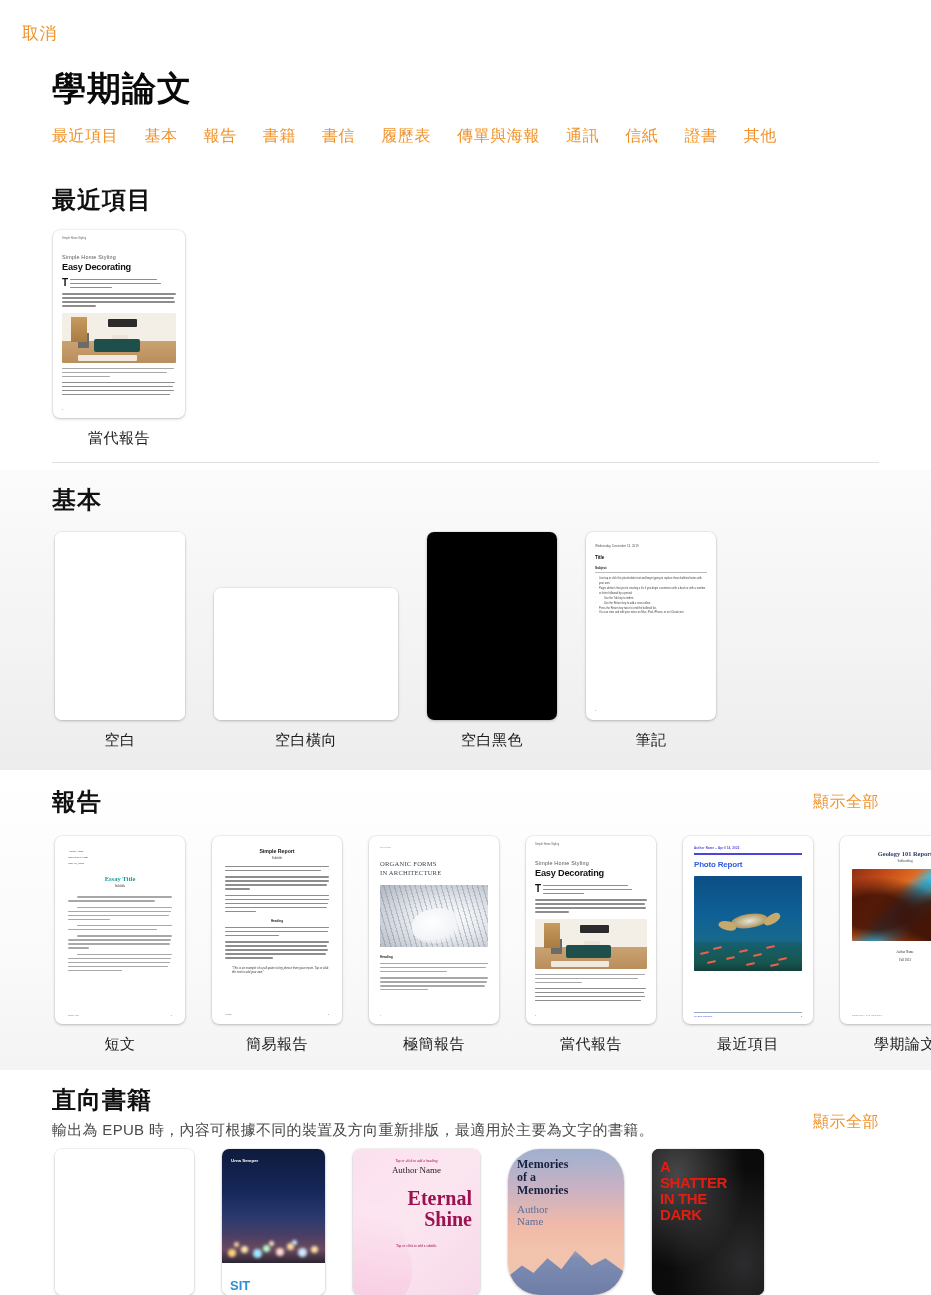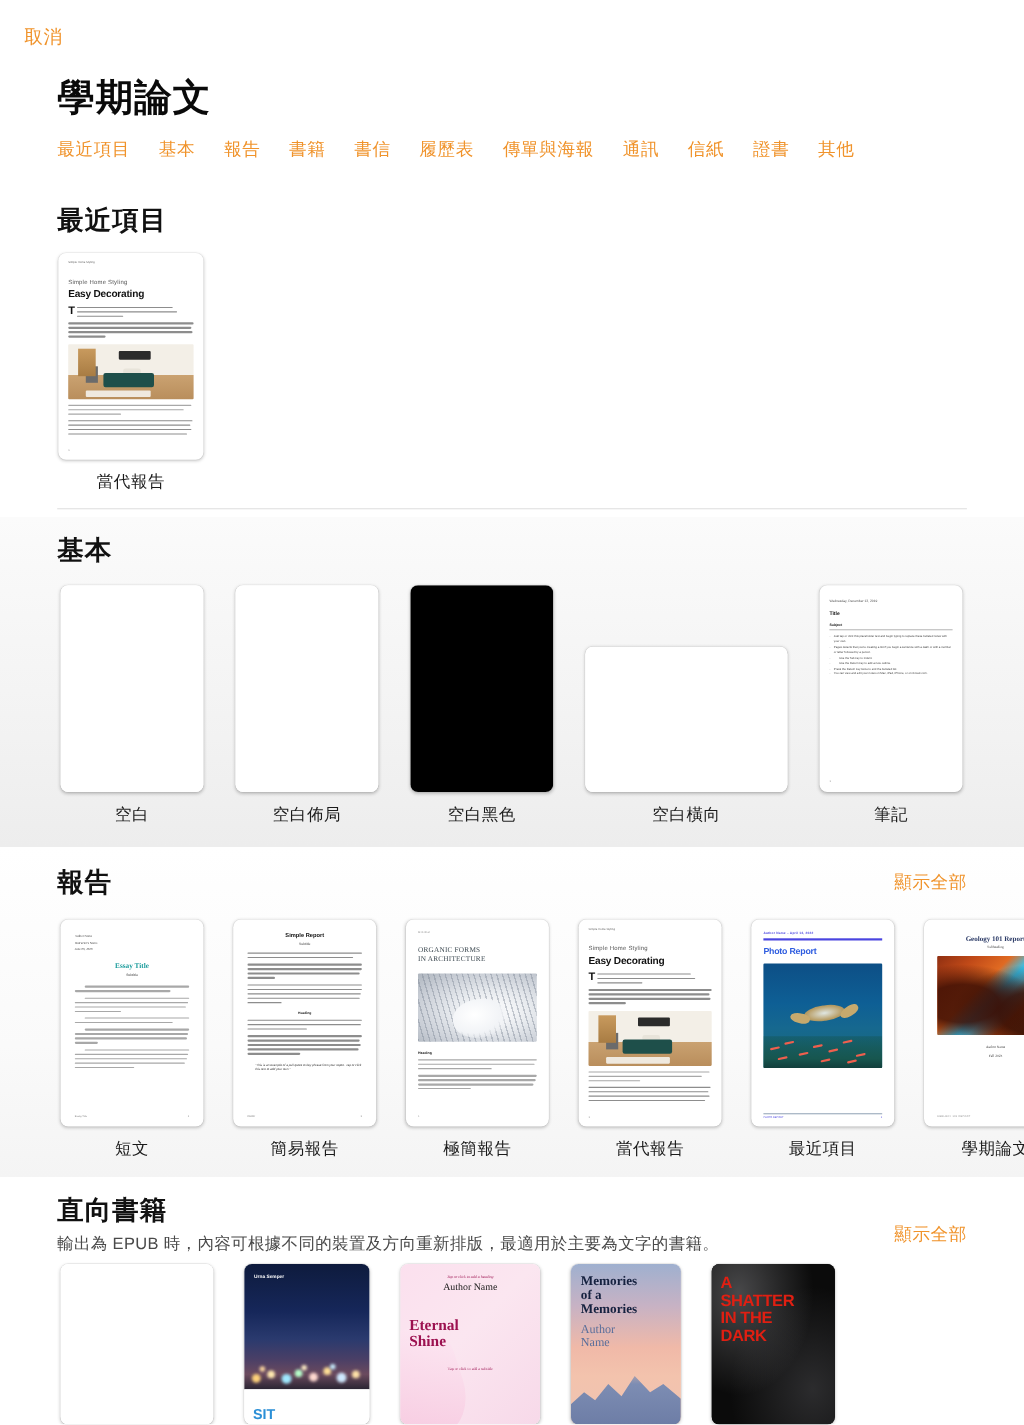"空白佈局" div.cell { html: <div> <div> <div></div> </div> <div>空白佈局</div> </div> -> none }
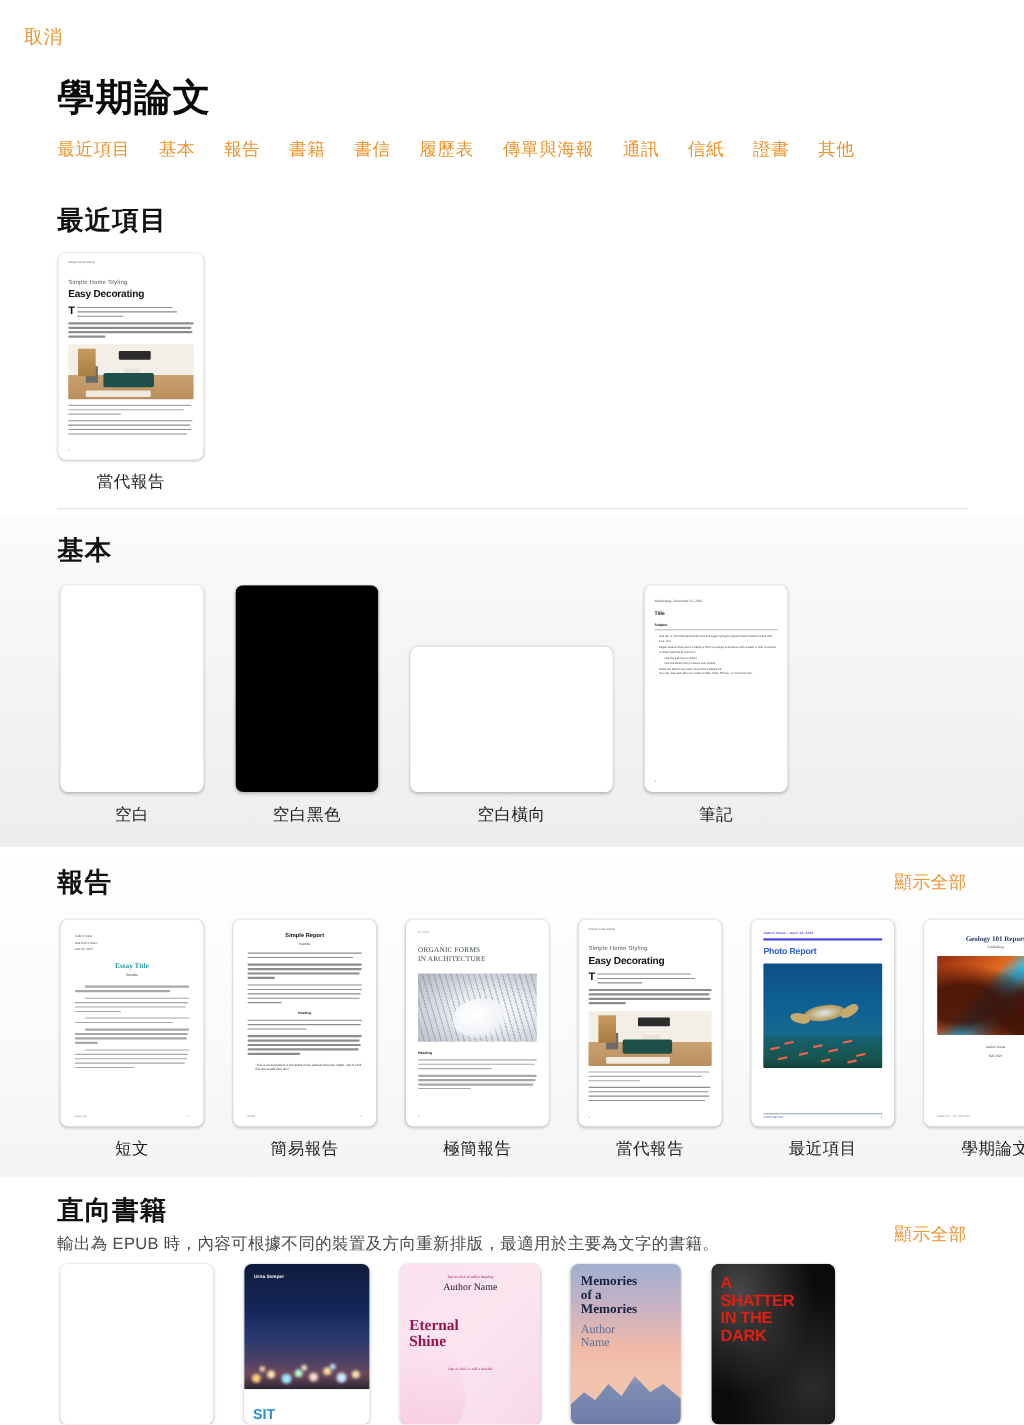"空白黑色" div.cell { order: before "空白橫向" -> after "空白橫向" }
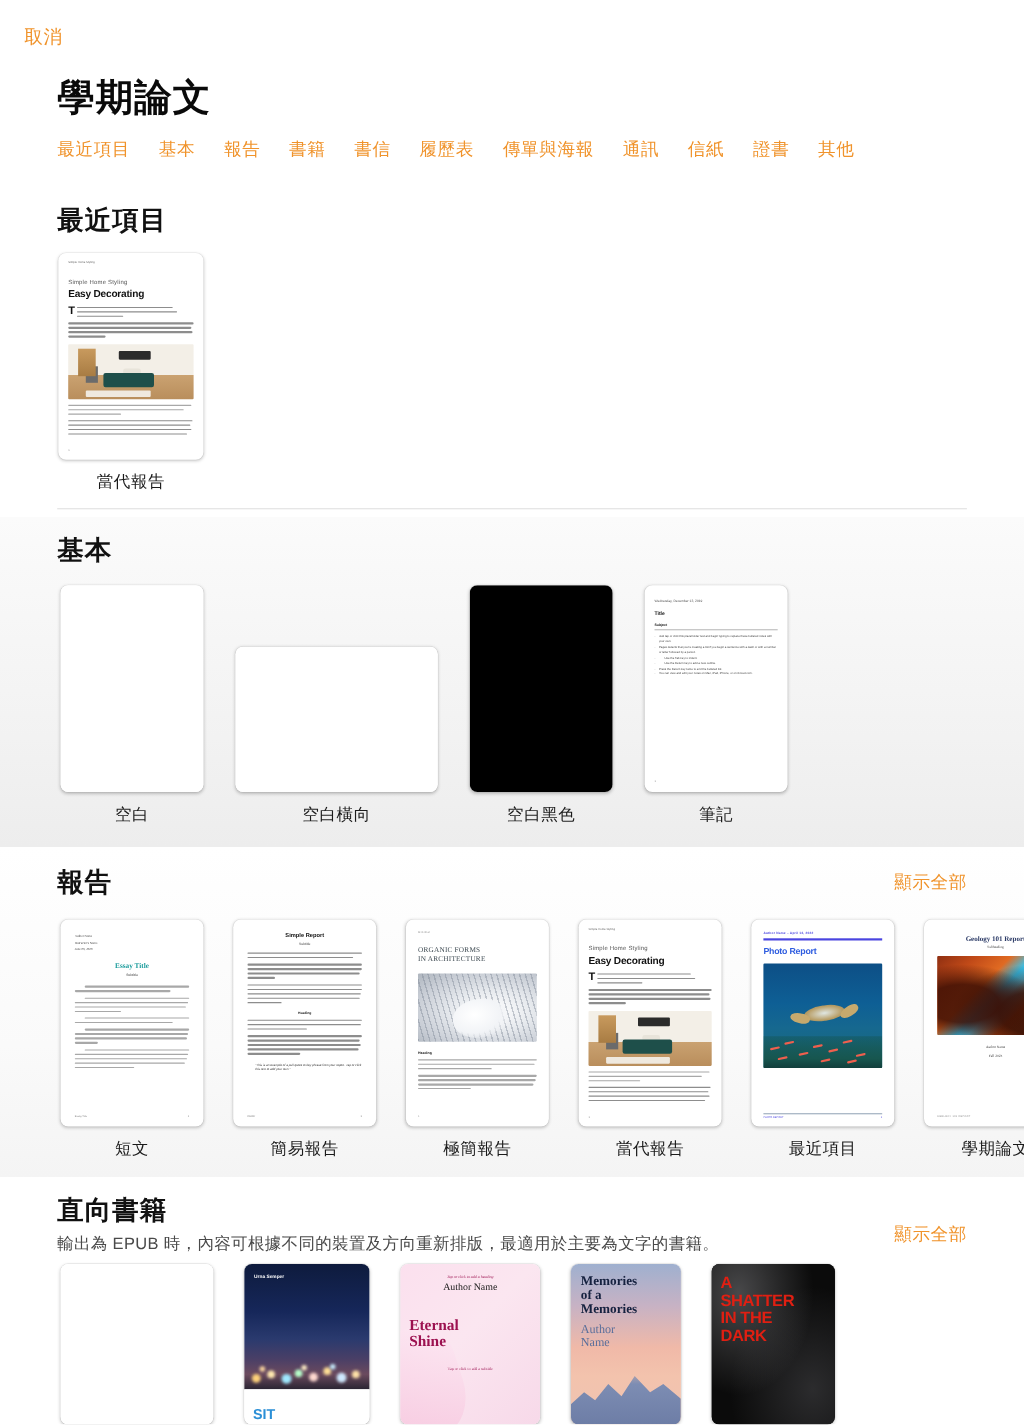"Memories" div.thumb { border-radius: none -> 32px; width: 100px -> 116px }
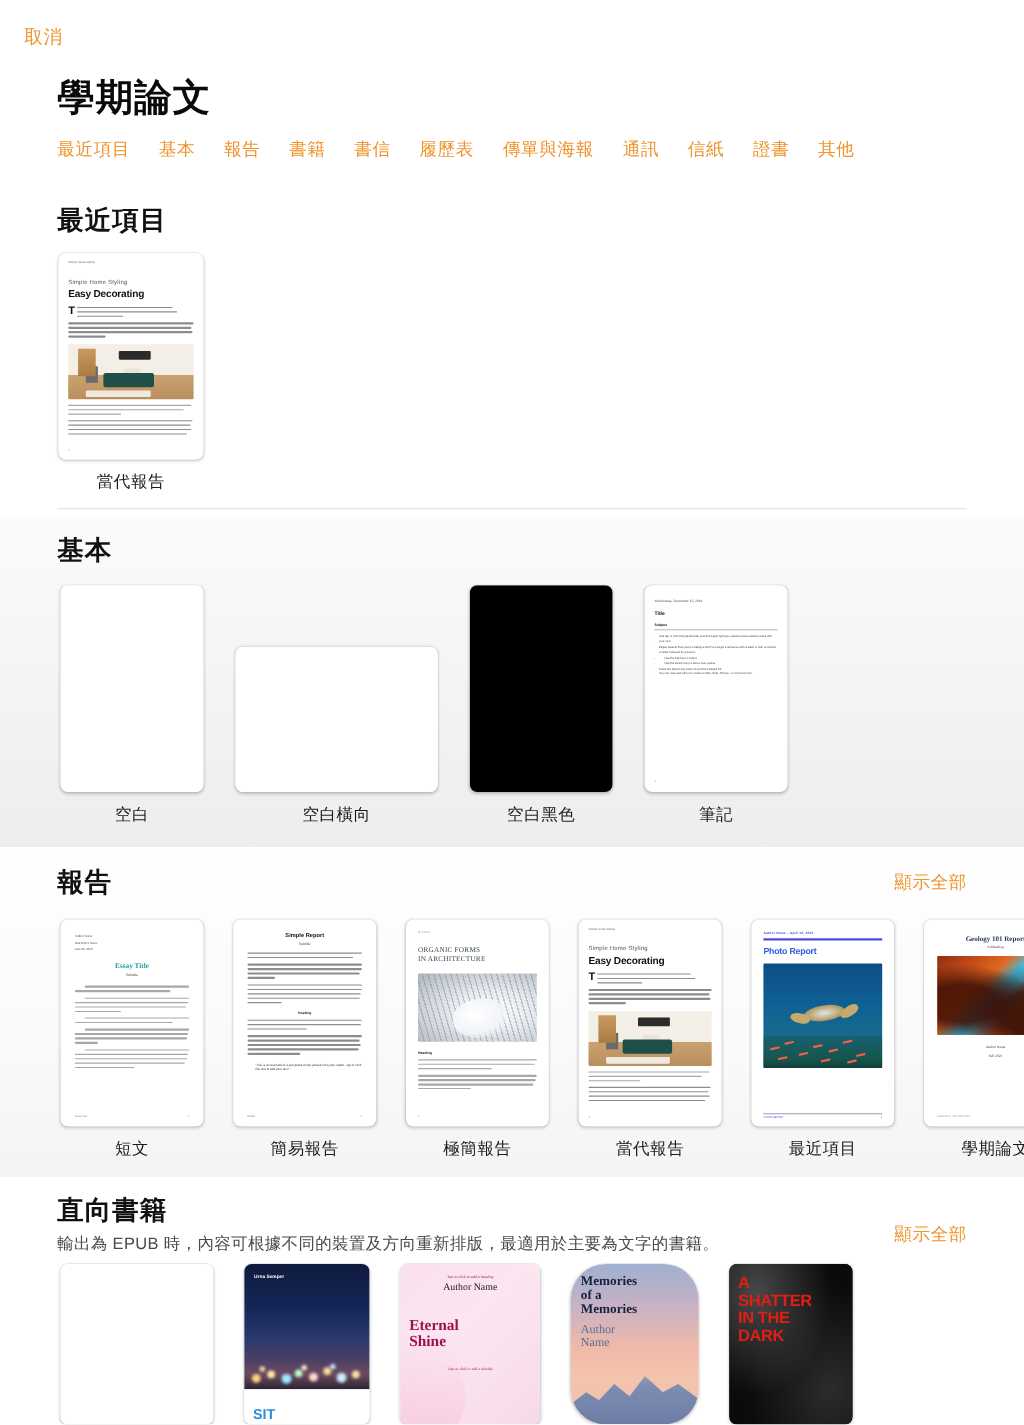"Eternal" .bk-pink .h { font-size: 14px -> 20px; margin-top: 24px -> 13px; text-align: left -> right }
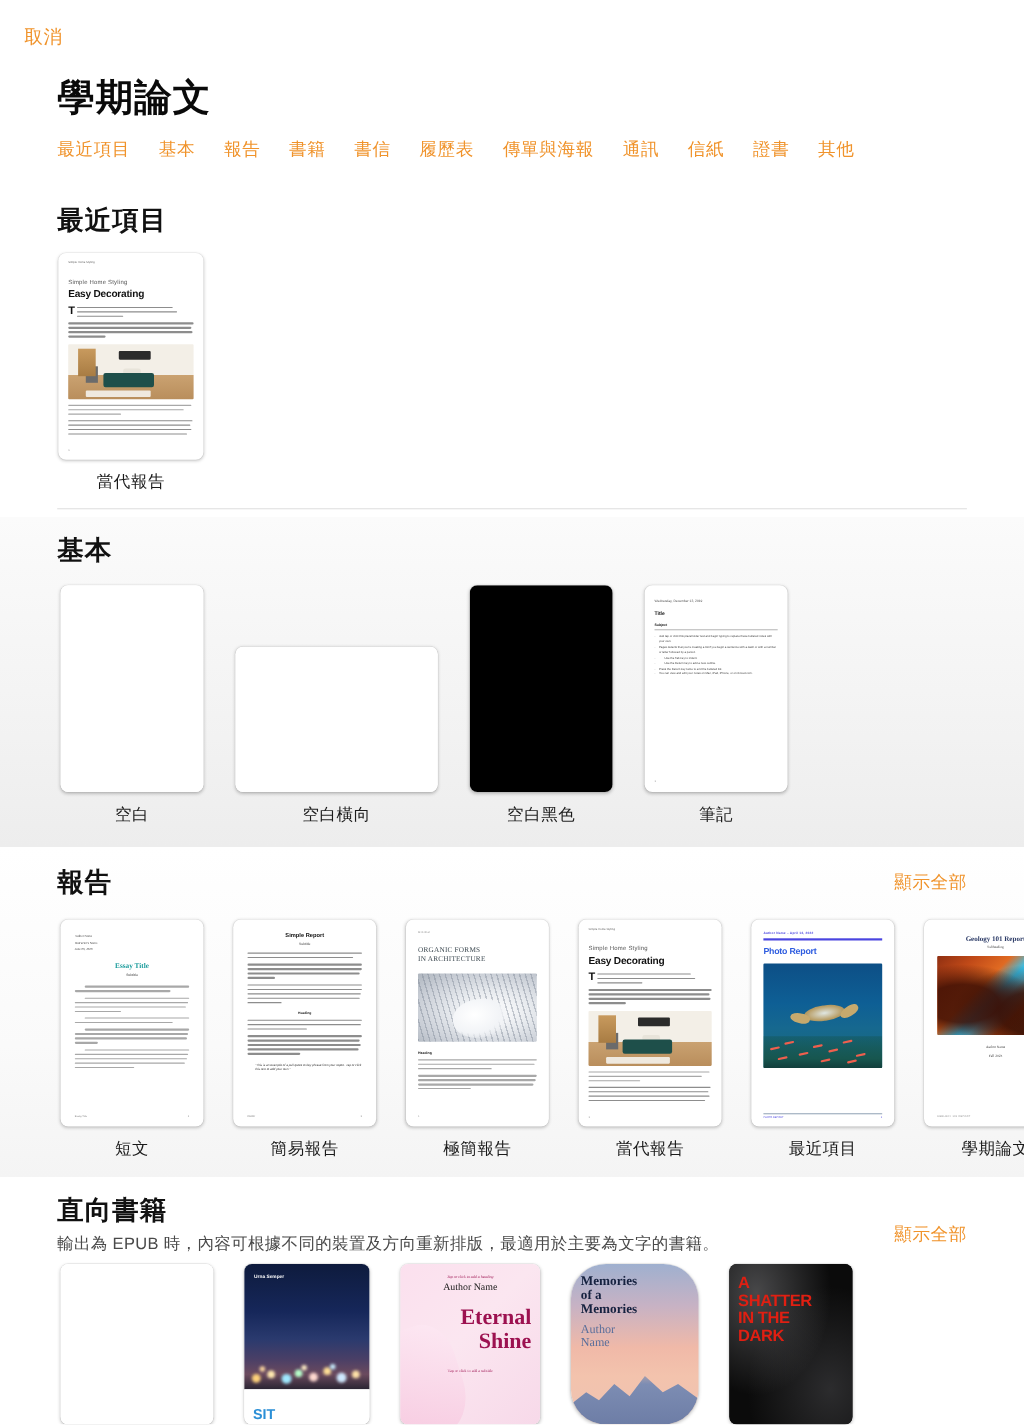"SIT" div.thumb { width: 114px -> 103px }
